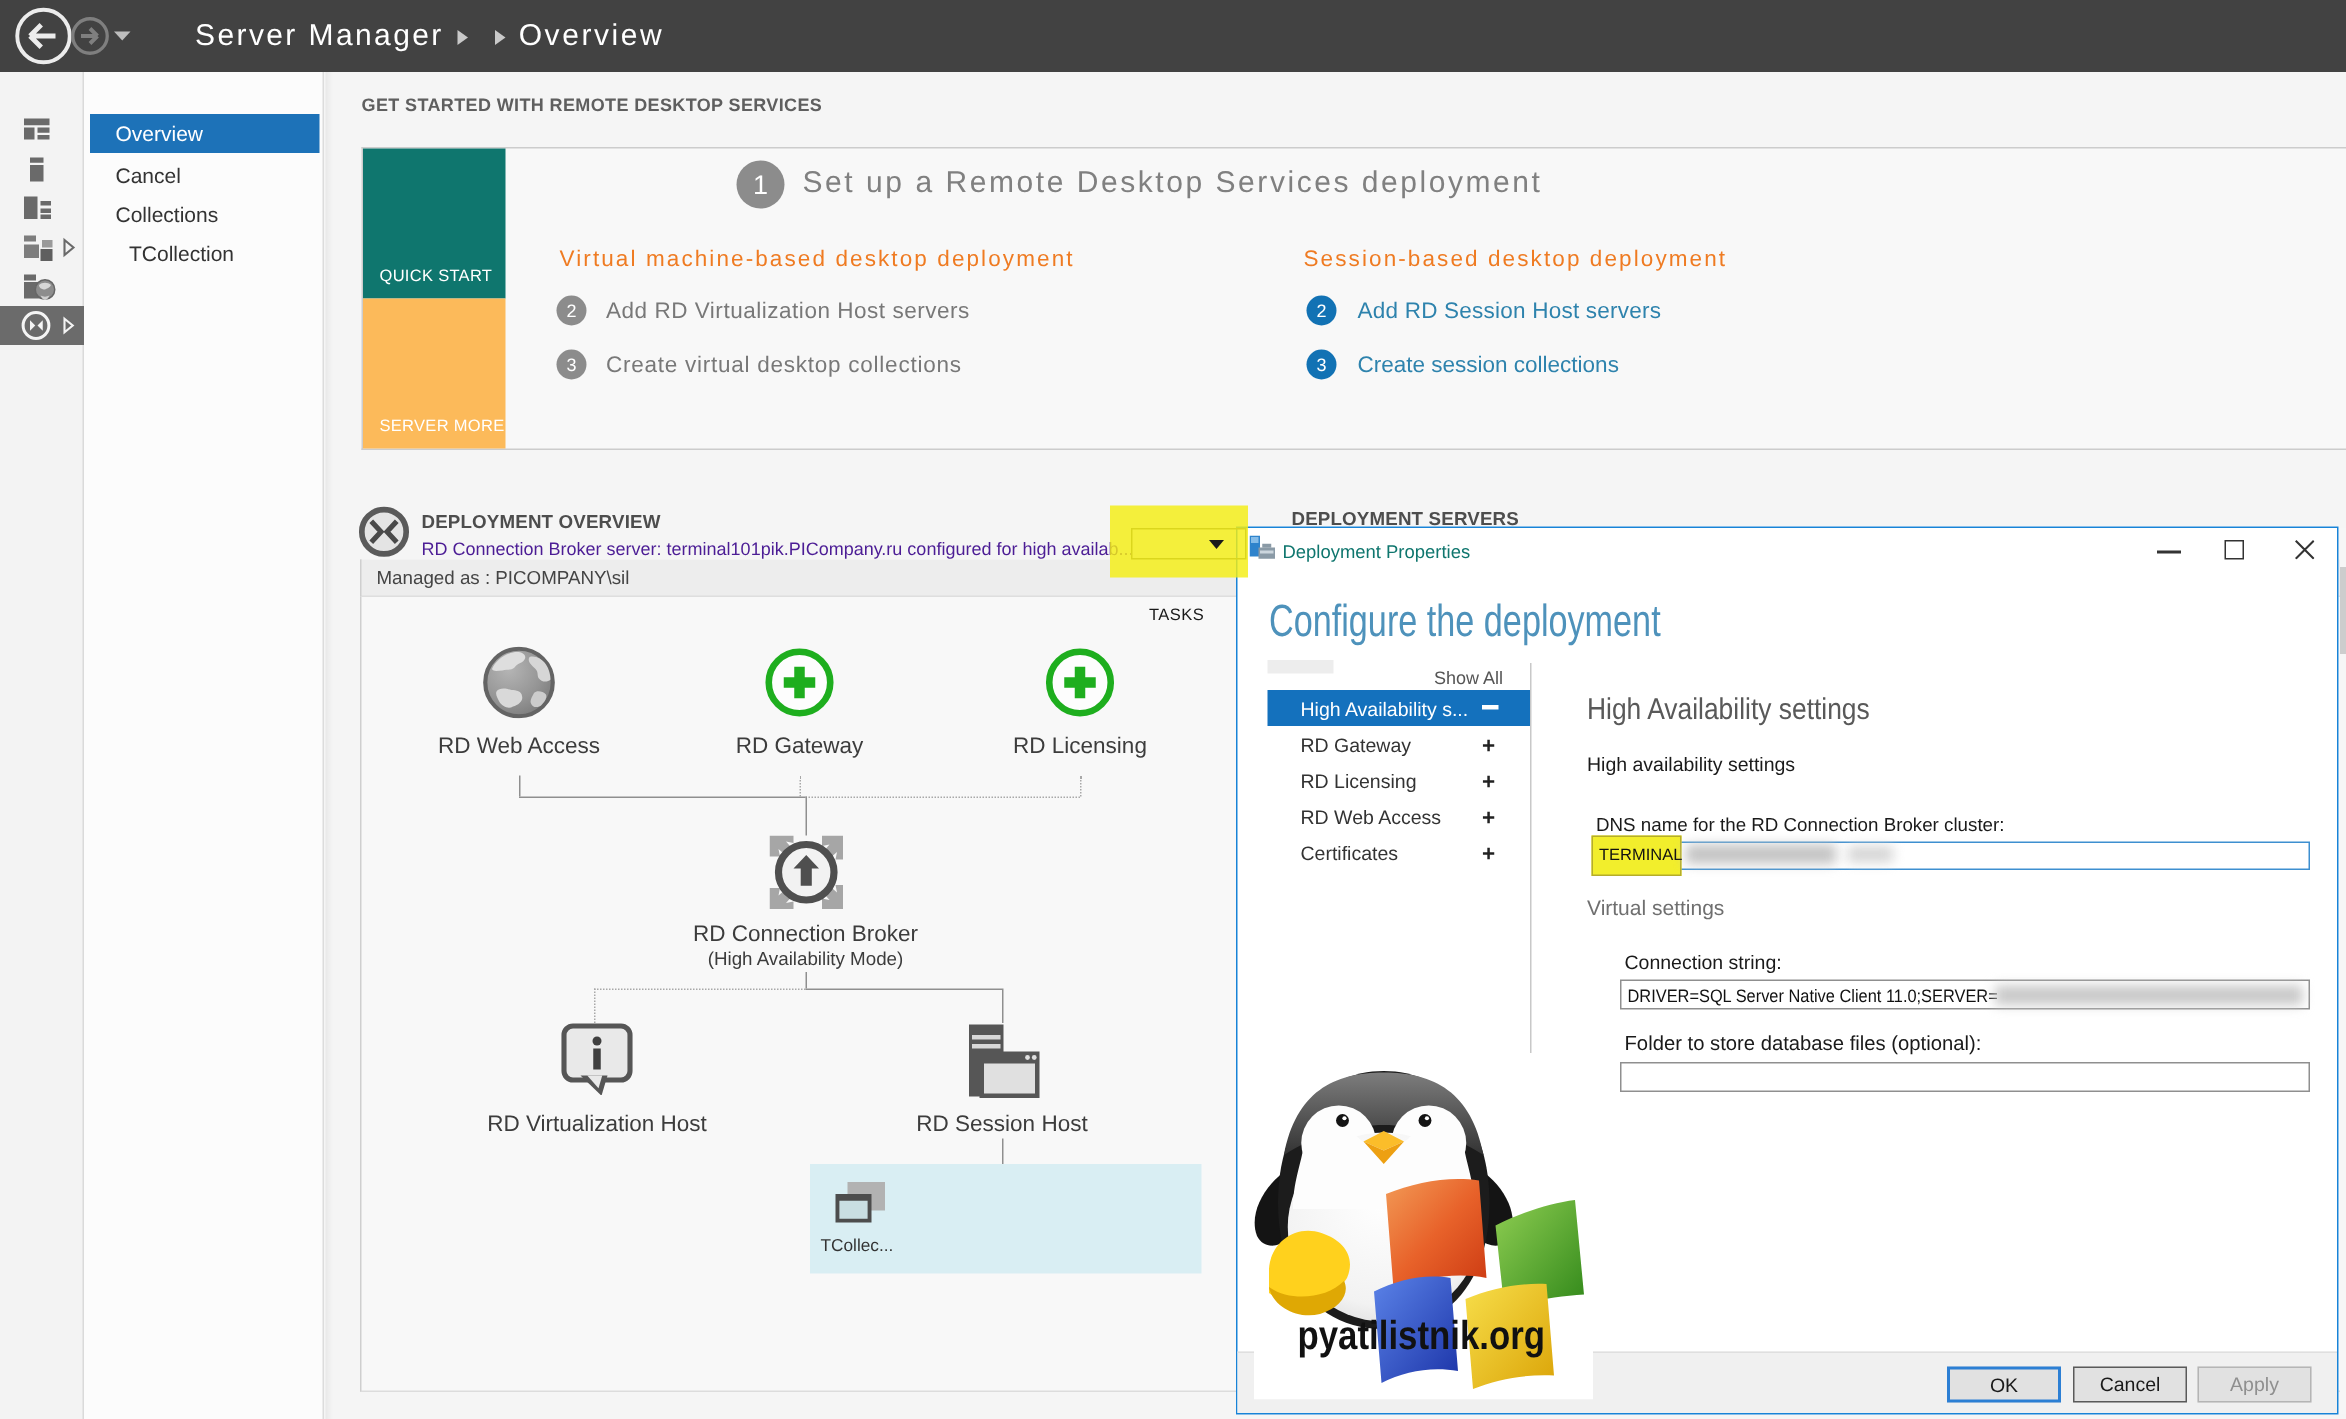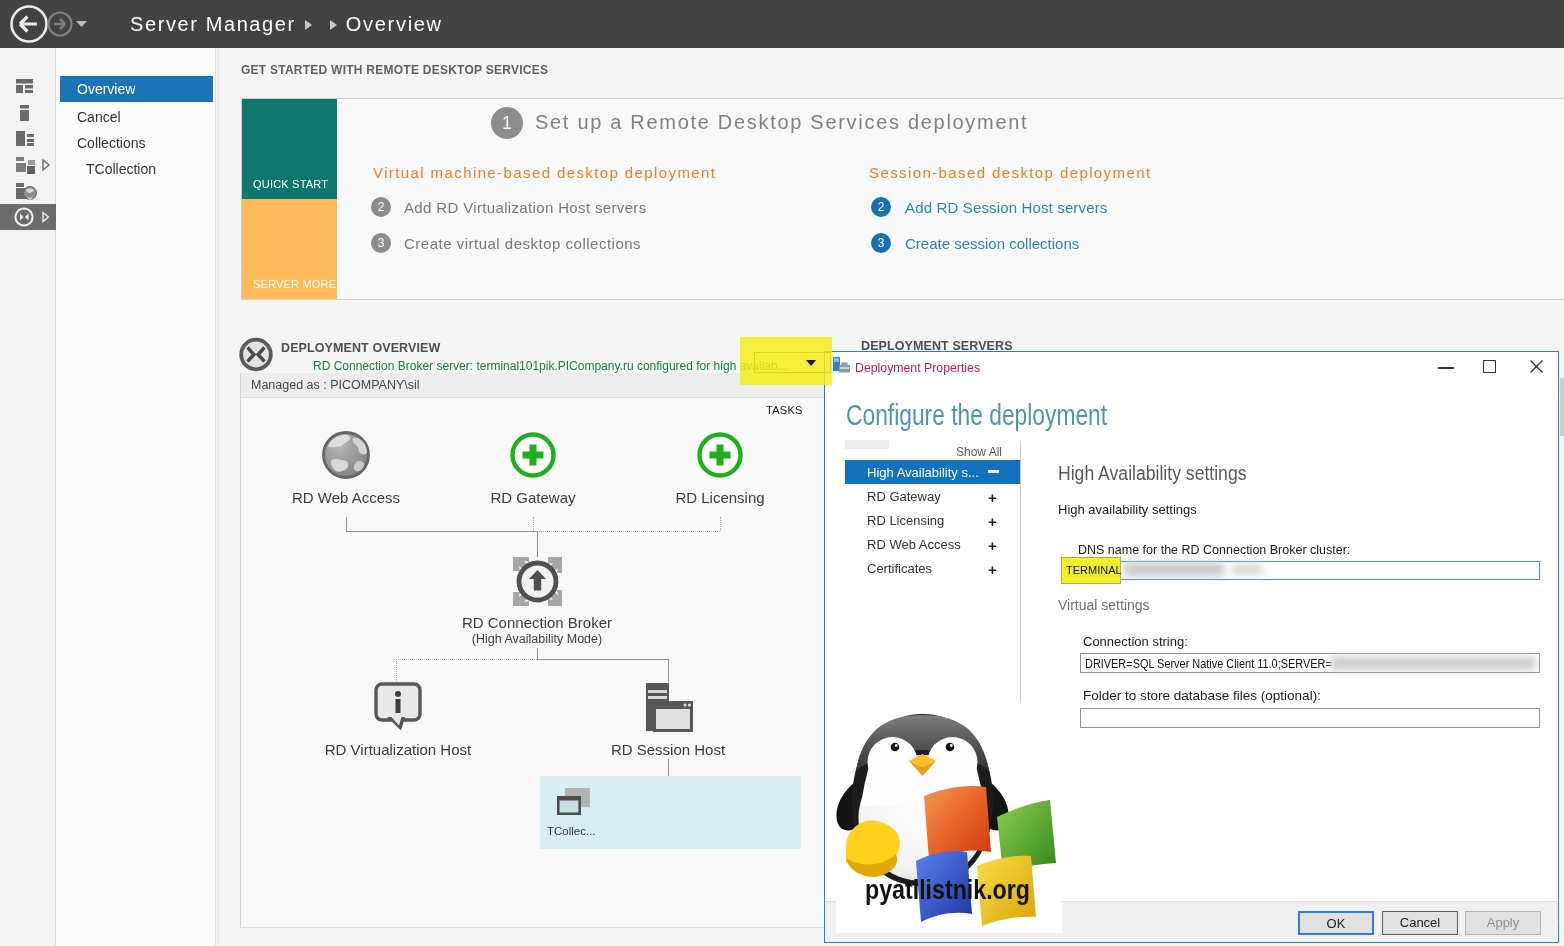"RD Connection Broker server:" div.abs { color: #15803d -> #4c1d95; margin-left: 32px -> none }
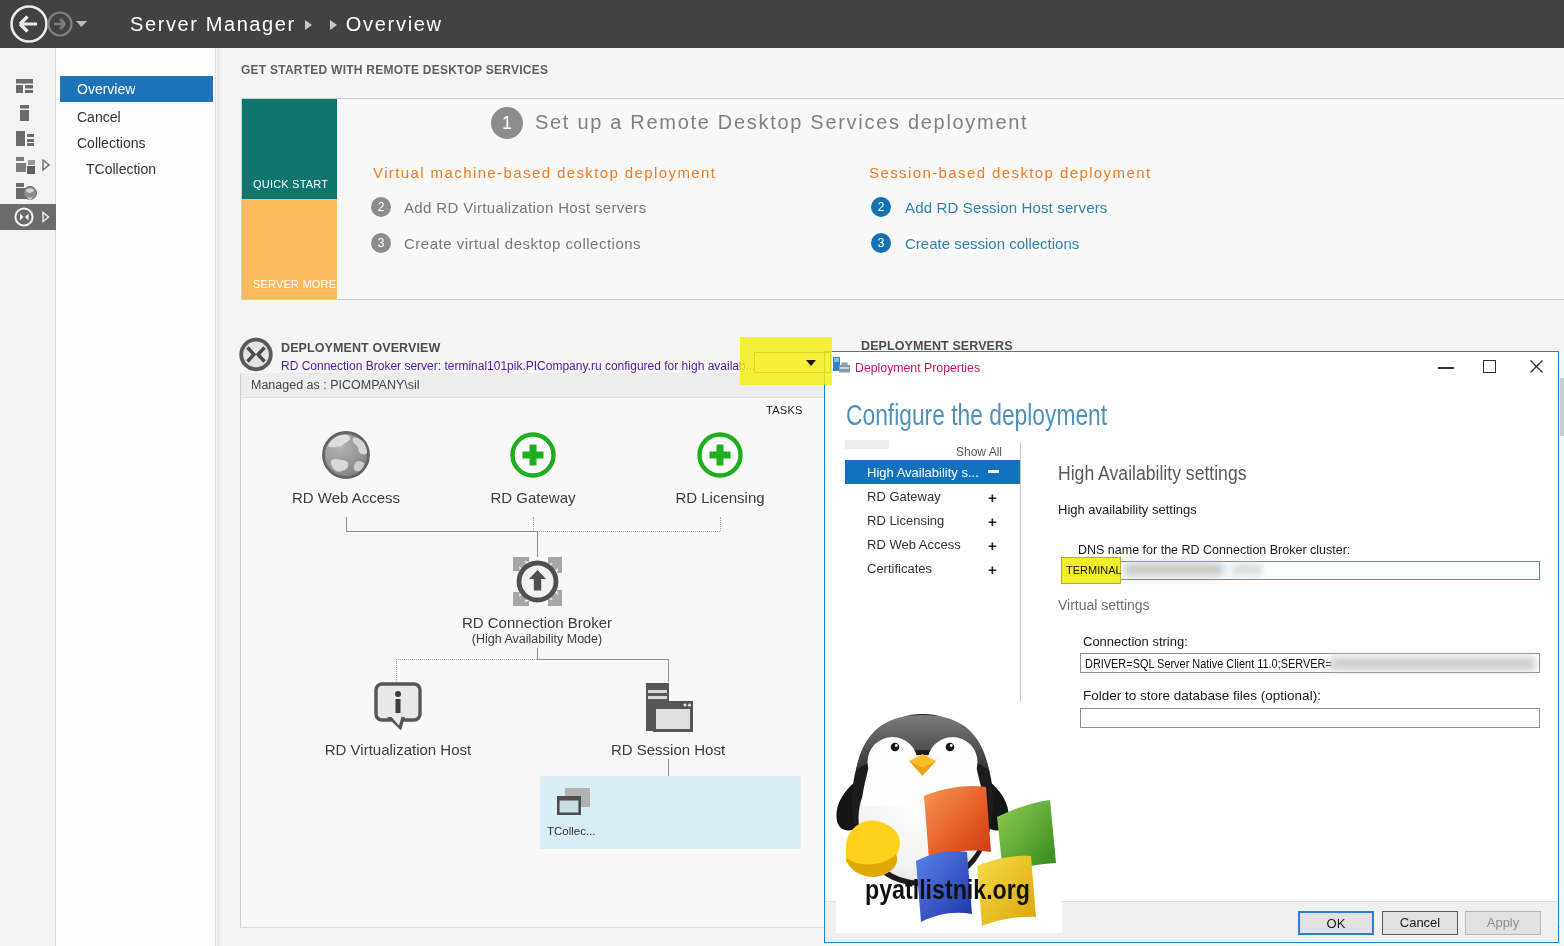"Deployment Properties" div.abs { color: #be185d -> #0f766e }
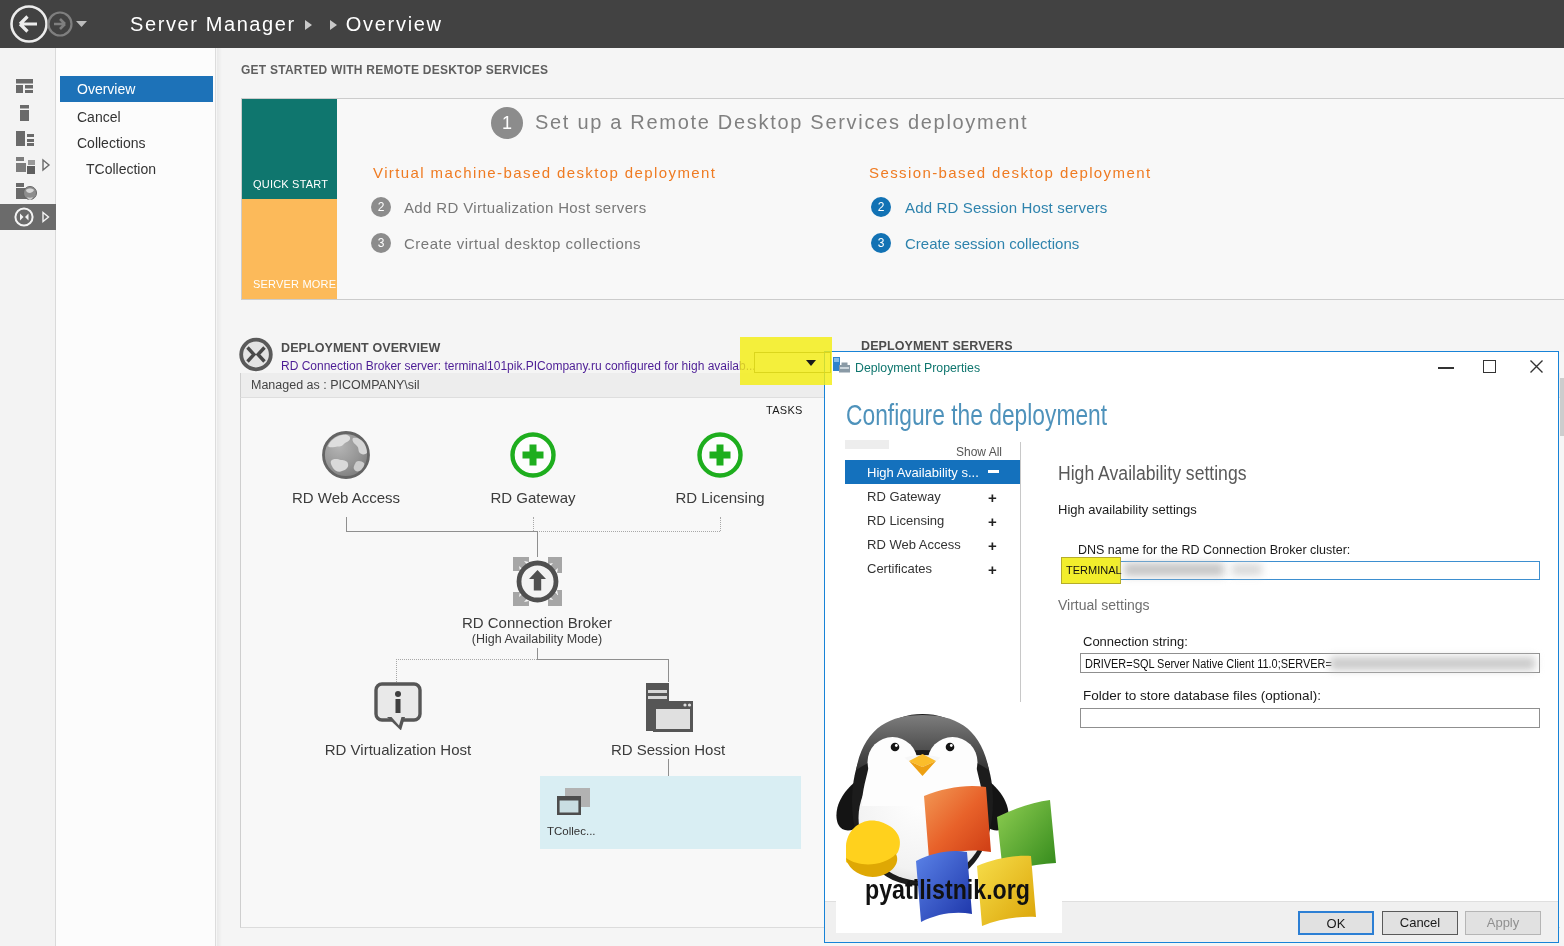"DNS name for the RD" div.abs { margin-left: 14px -> none }
